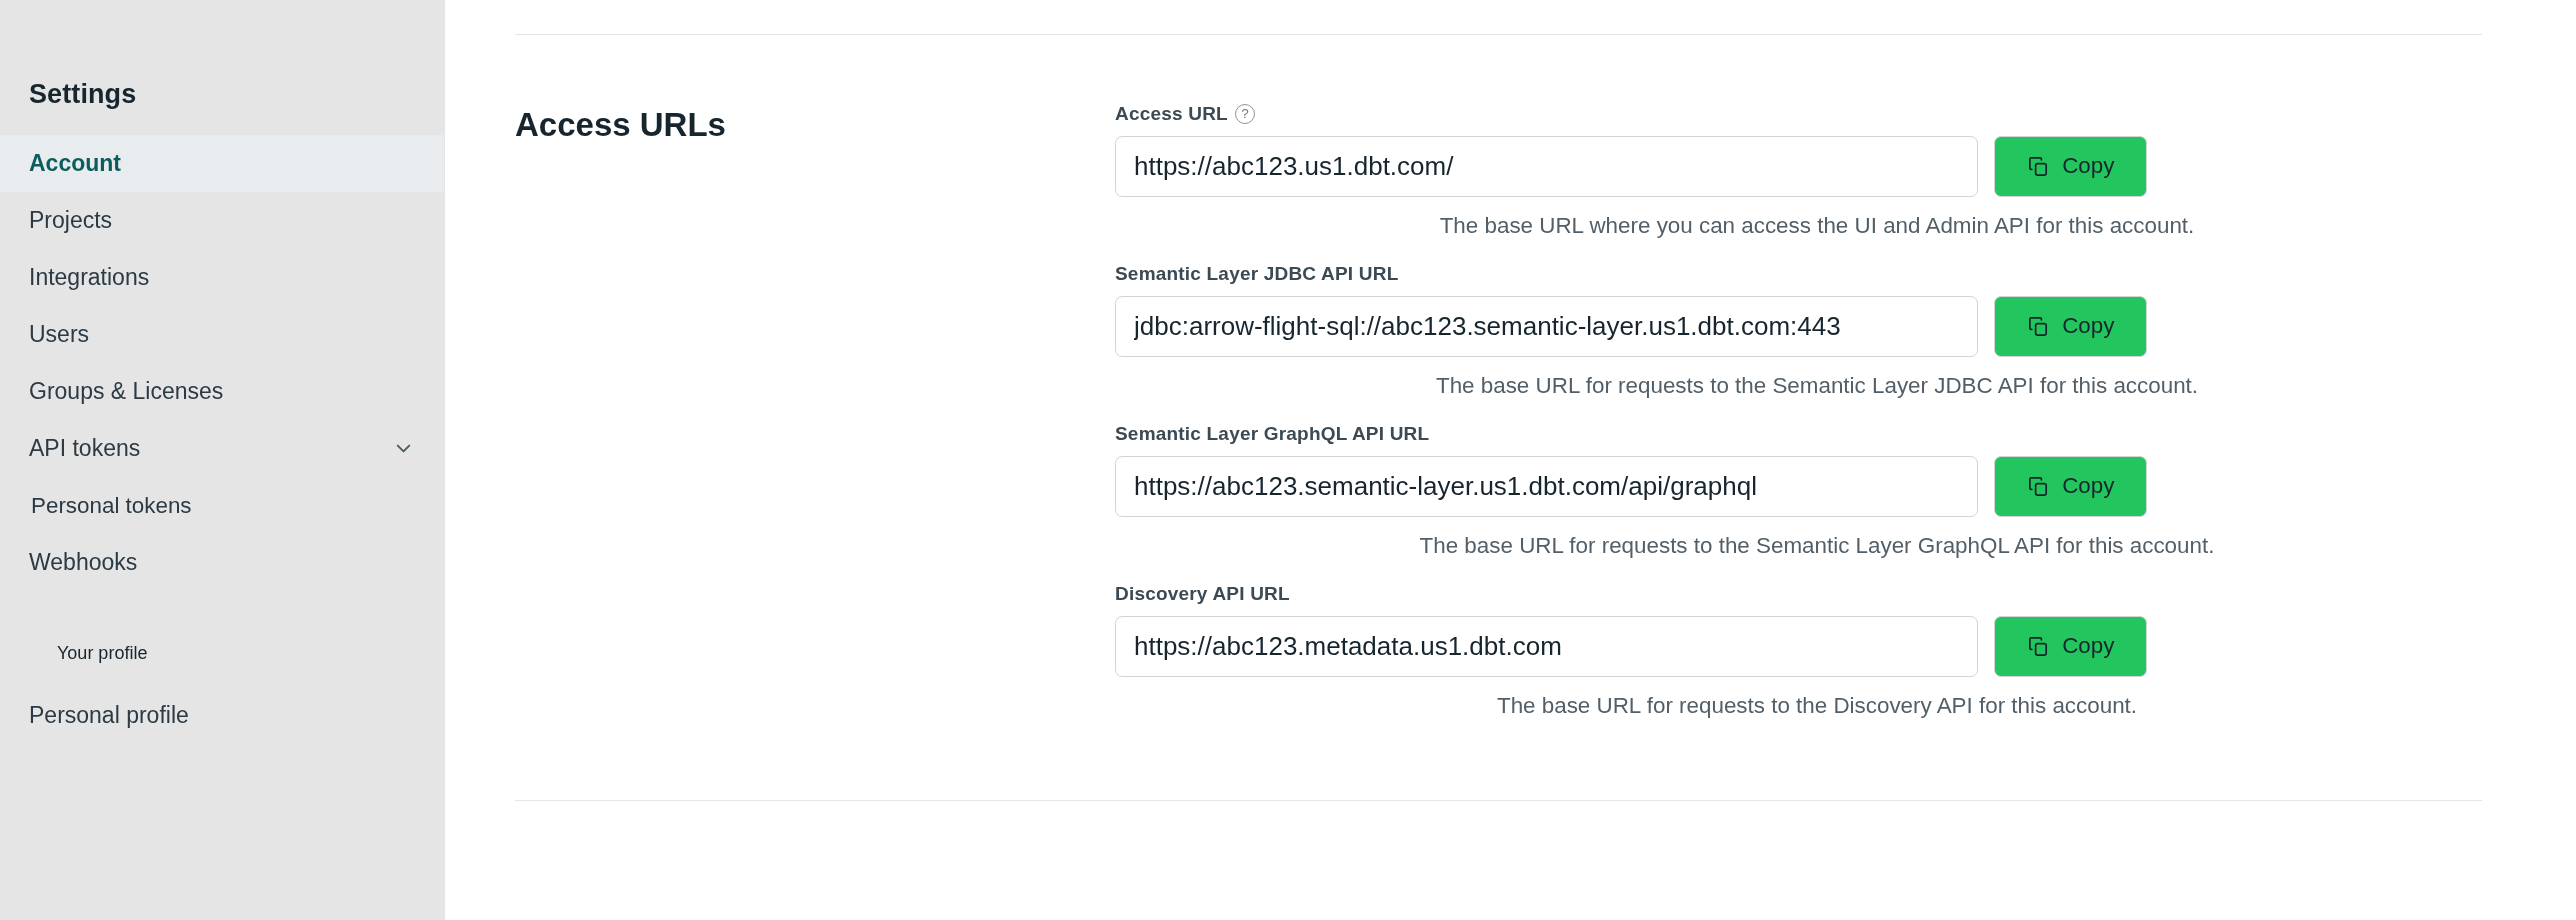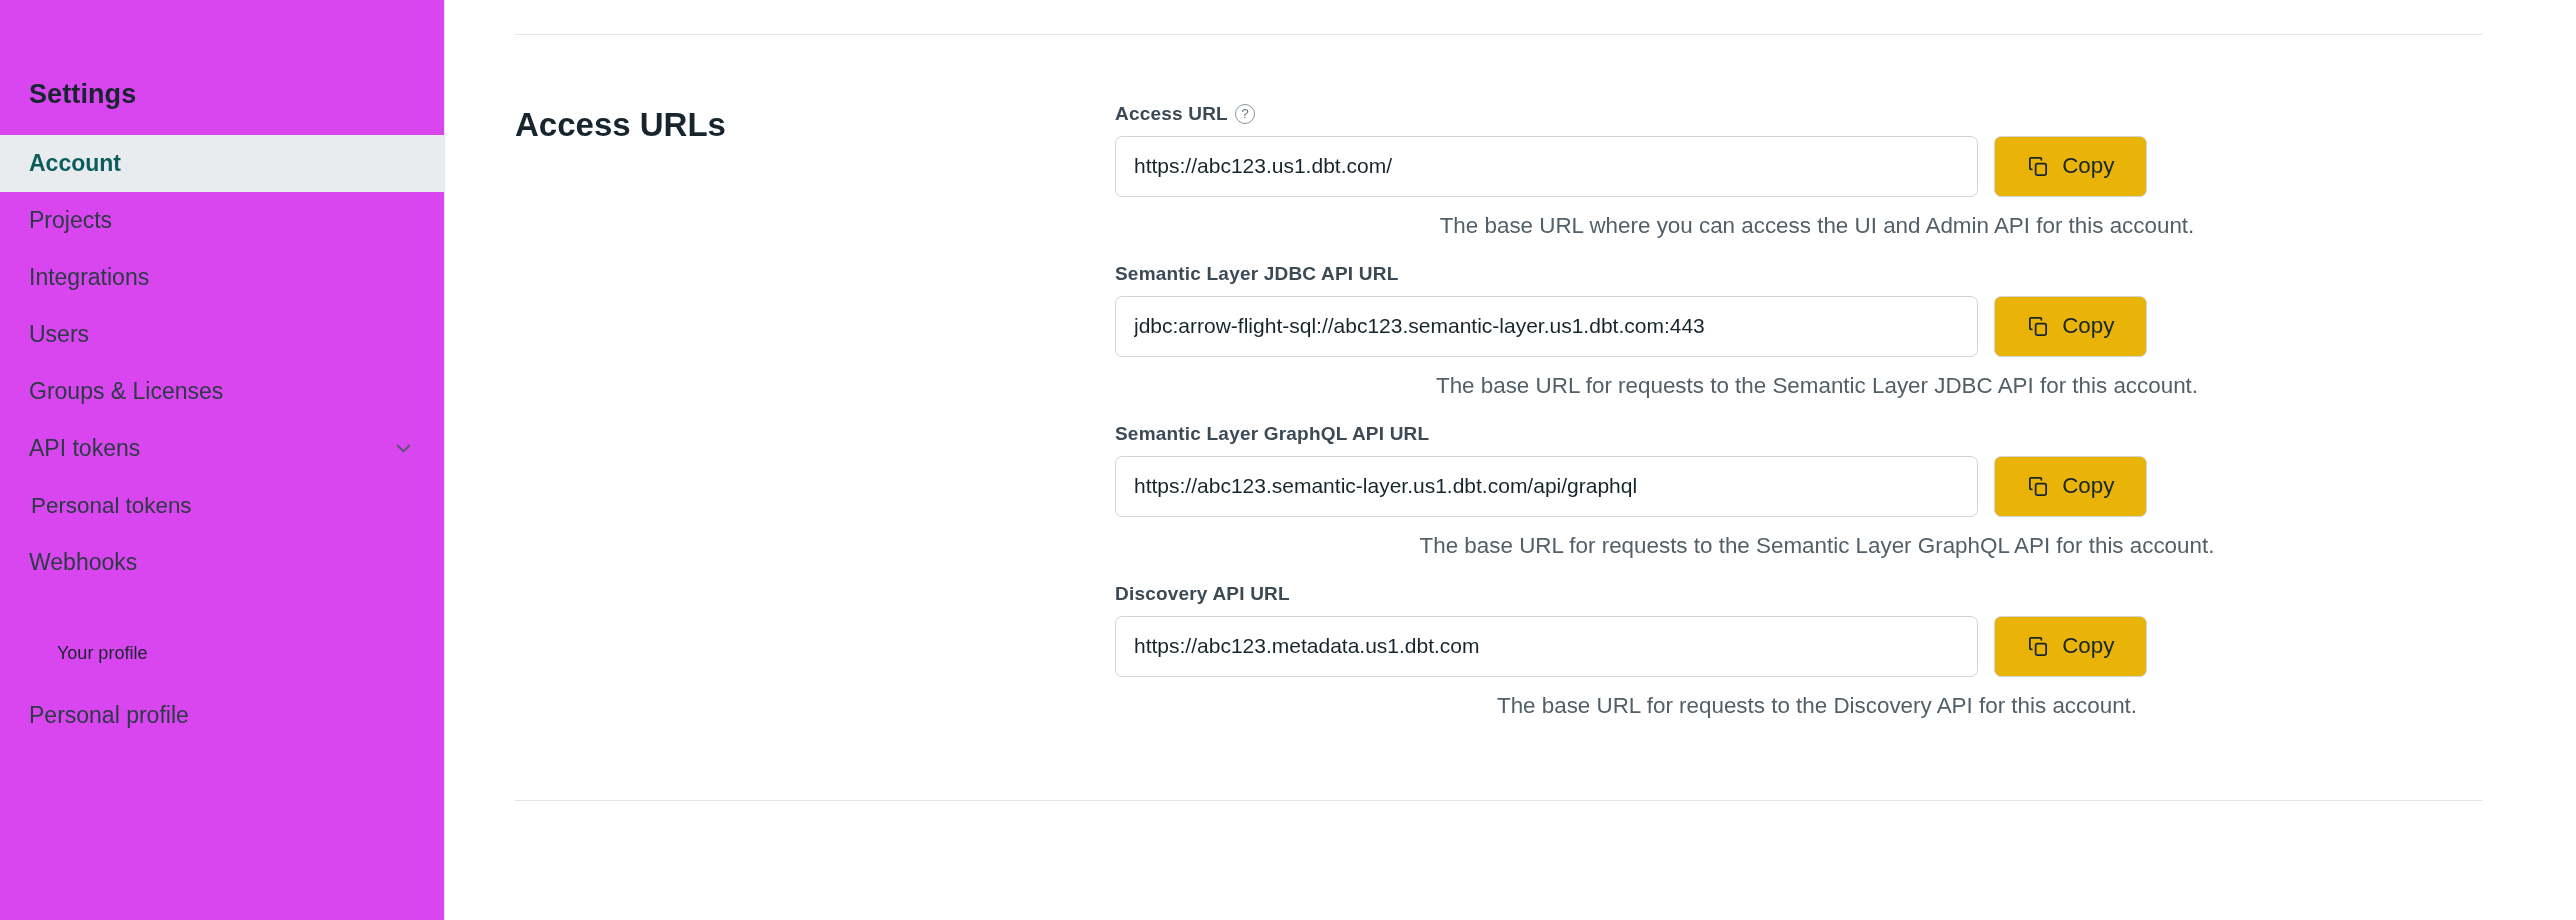"Settings" .sidebar { background: #d946ef -> #e5e5e5 }
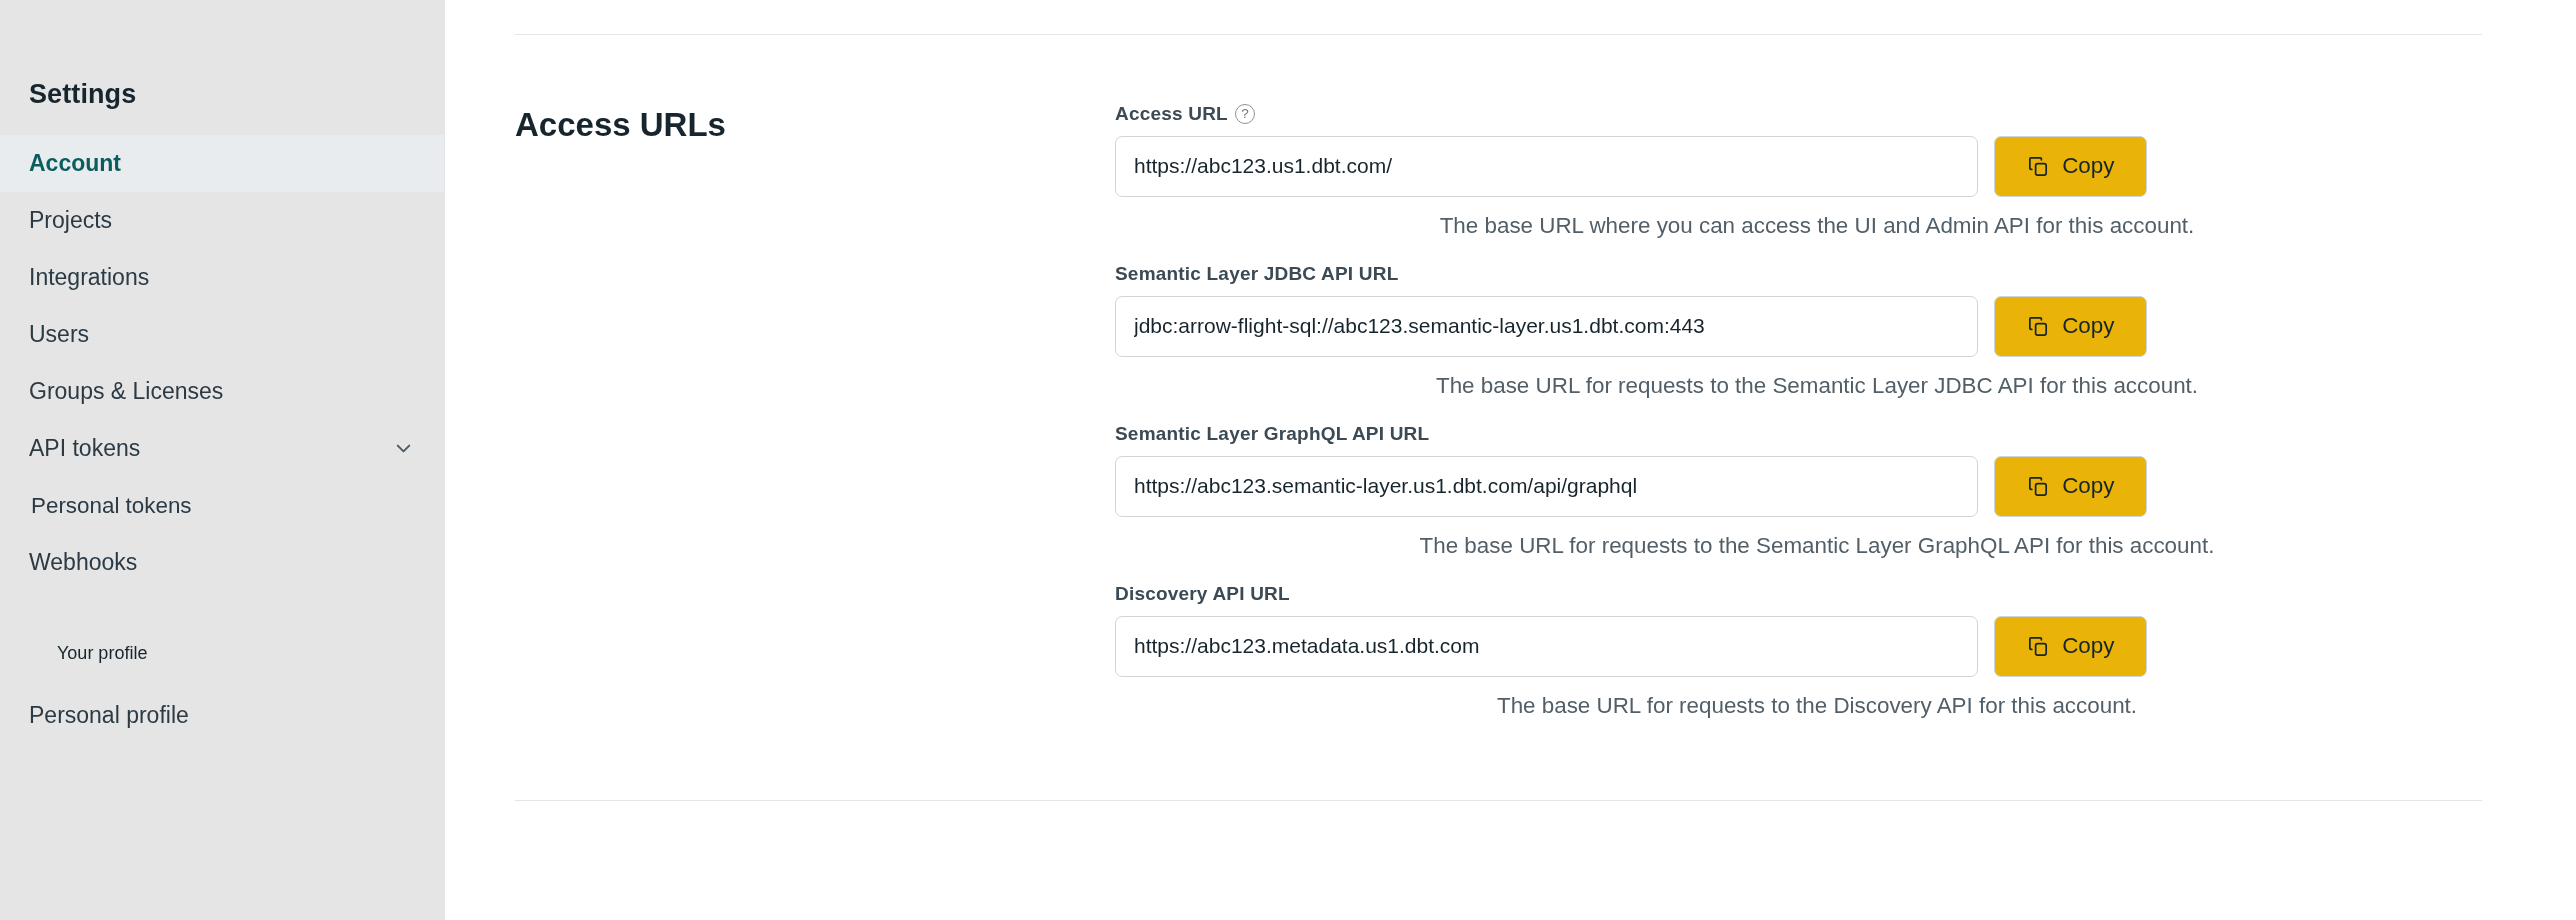"https://abc123.us1.dbt.com/" .text-input { font-size: 21px -> 26px }
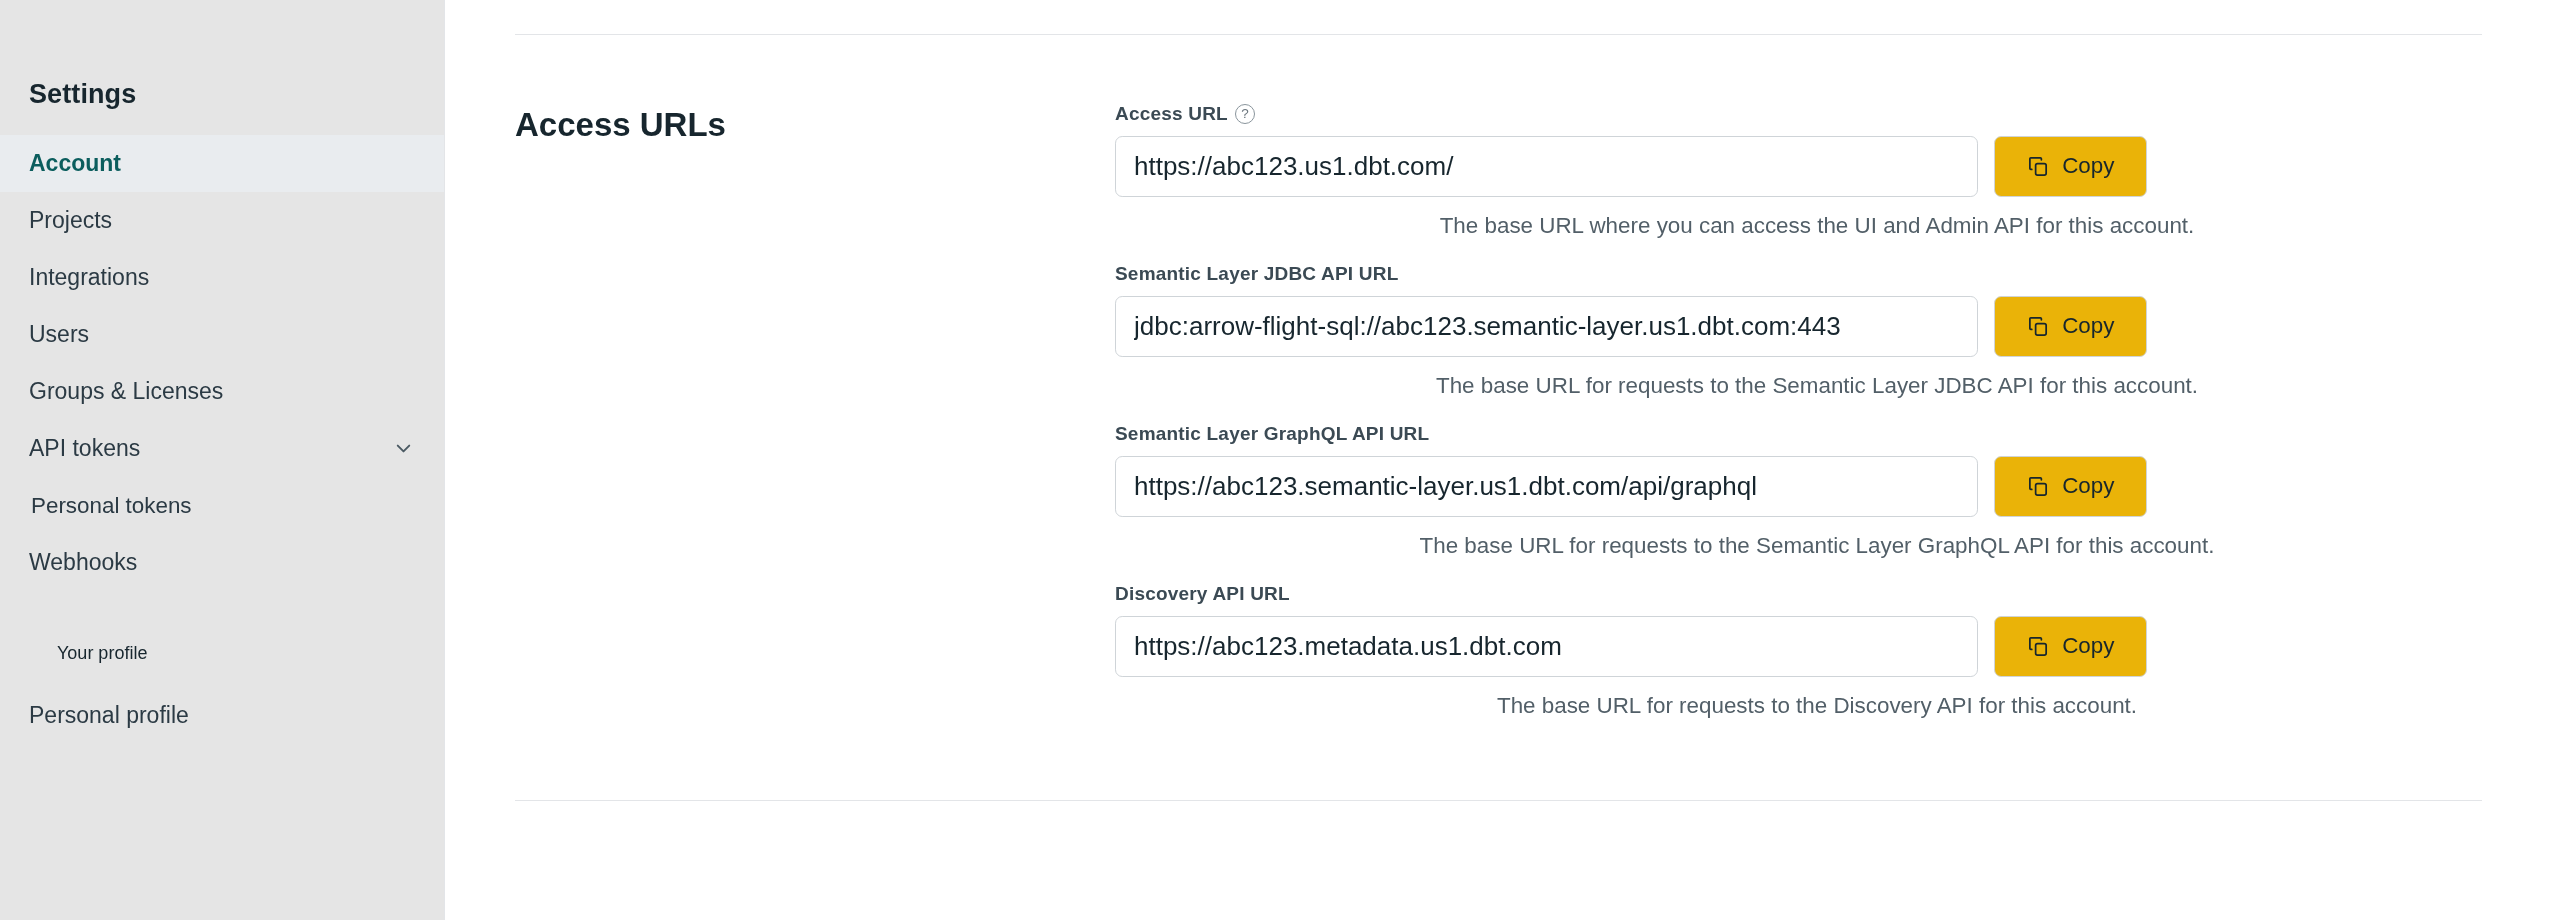"Copy" .copy-btn { background: #eab308 -> #22c55e }
